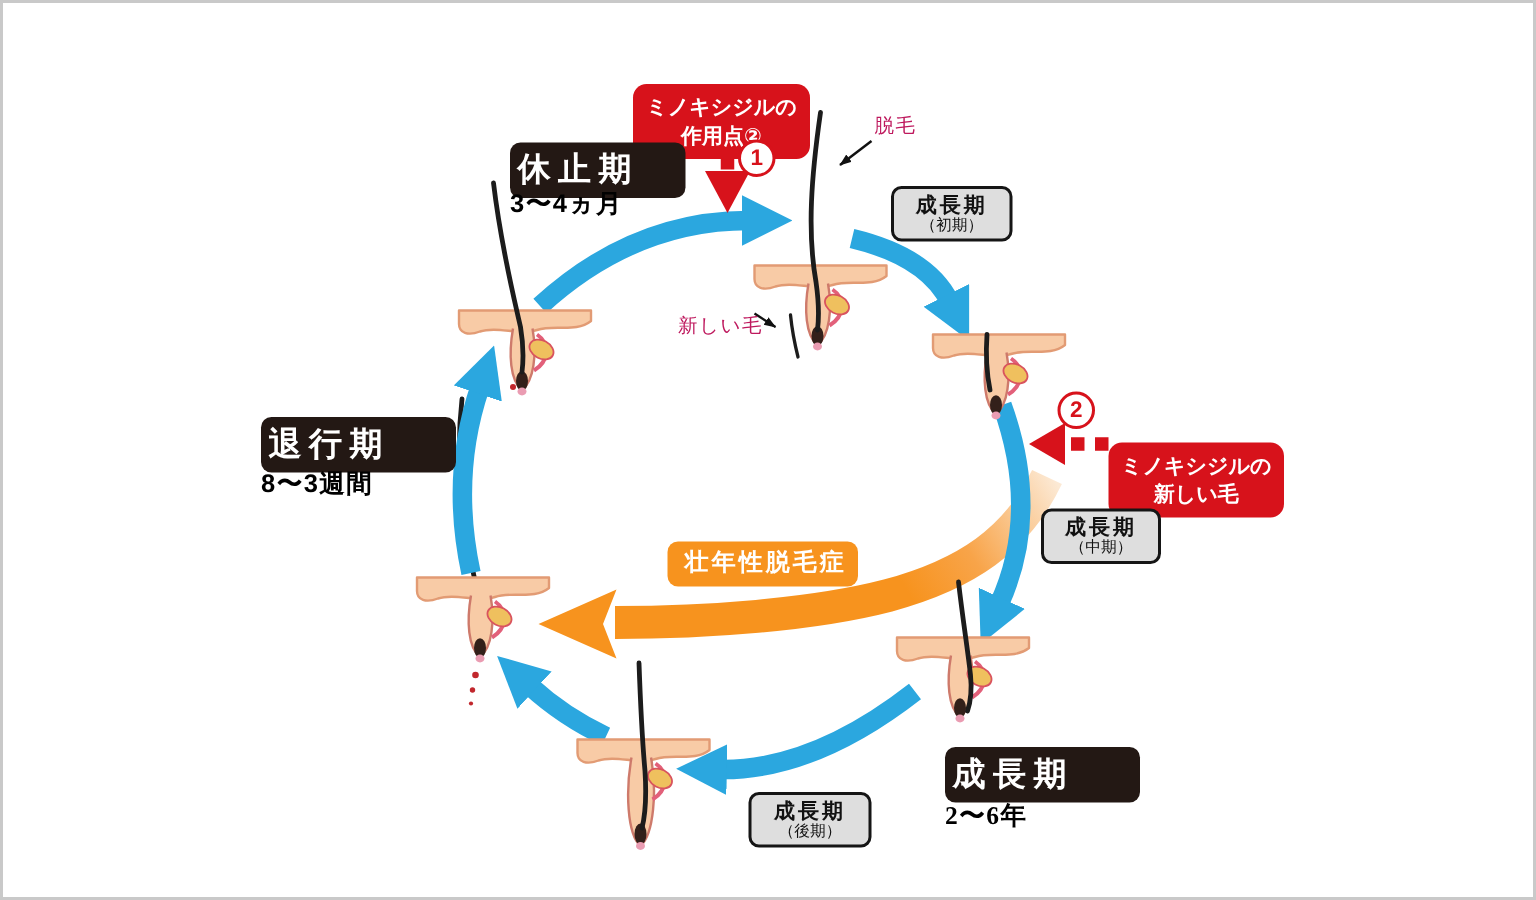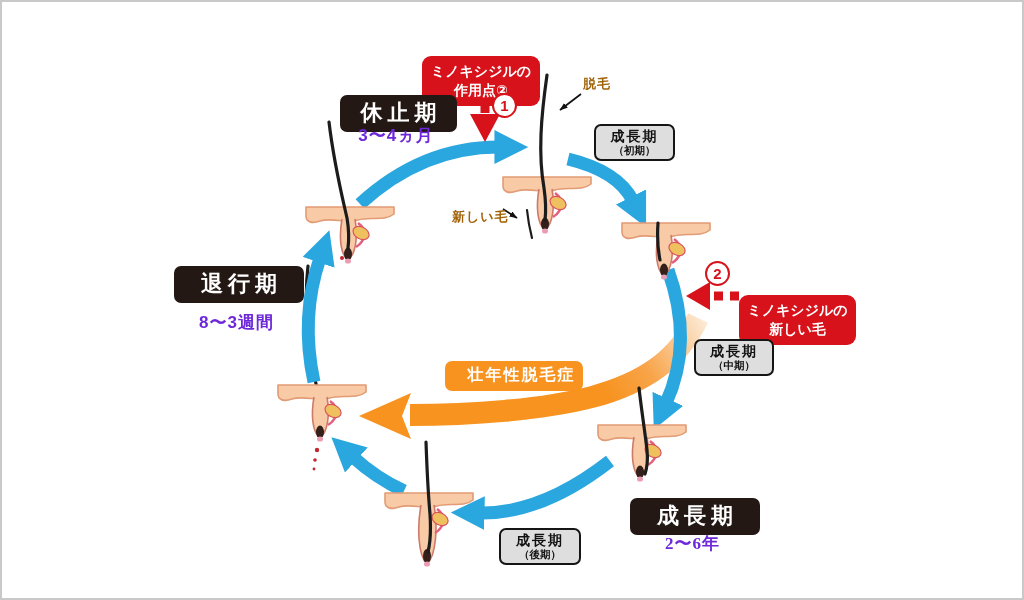"脱毛" .note { color: #a16207 -> #be185d; font-weight: bold -> normal }
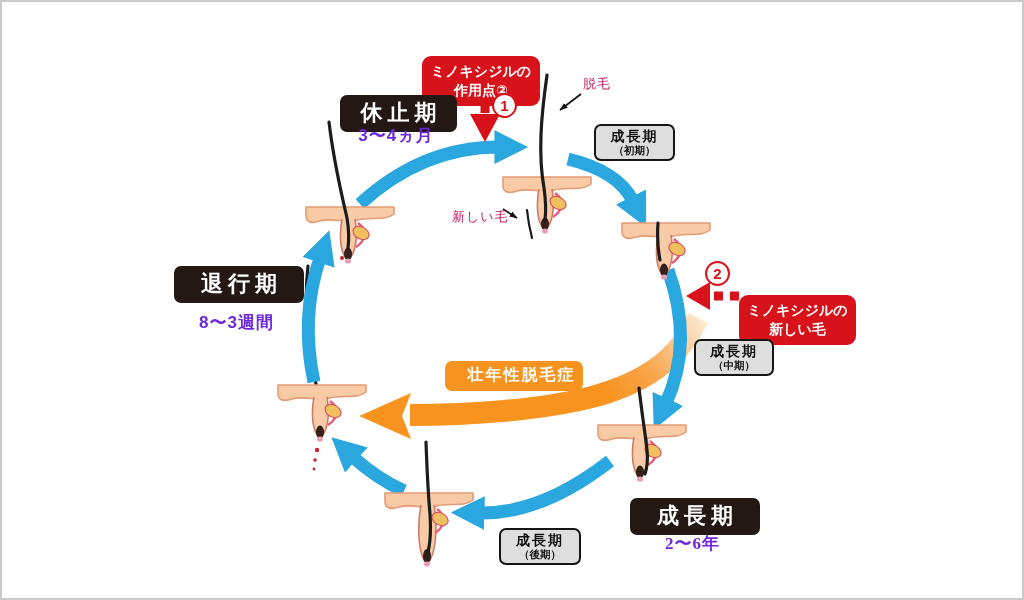"休止期" .stage-box { text-align: center -> left }
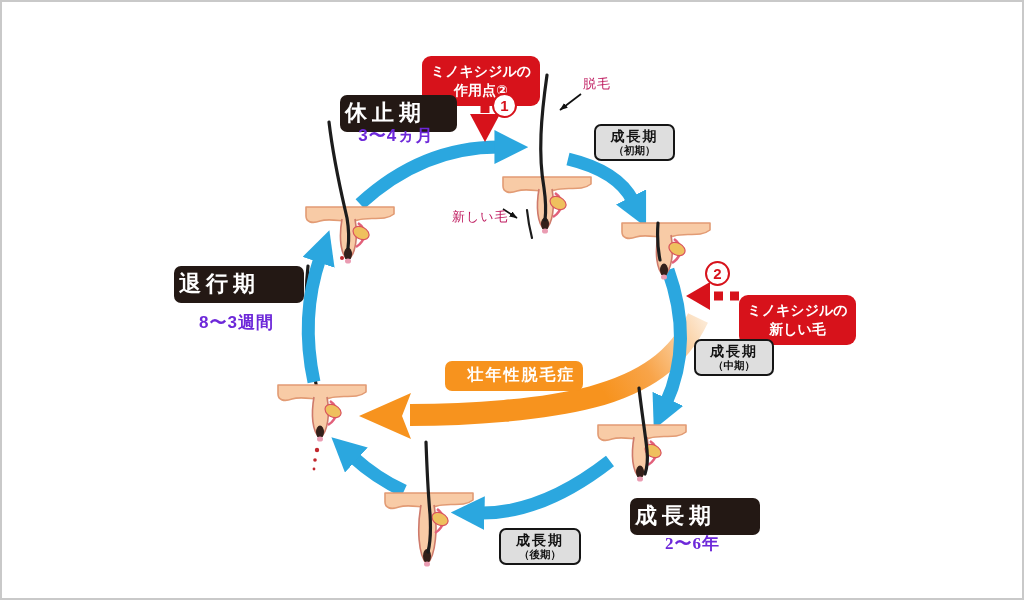"3〜4ヵ月" .duration { color: #6d28d9 -> #000000; text-align: center -> none }
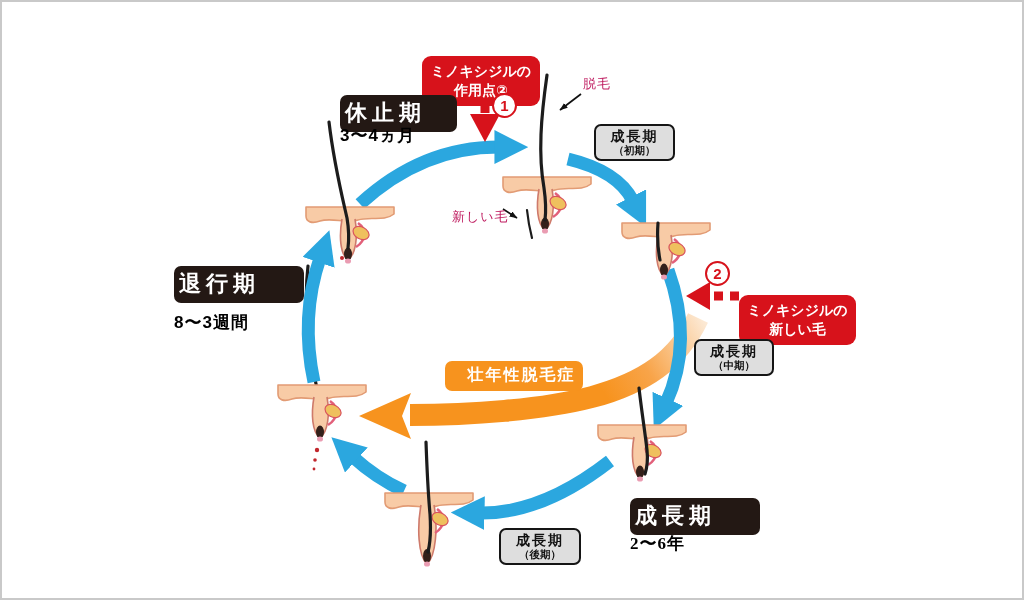"（初期）" .phase-box .p2 { font-weight: bold -> normal }
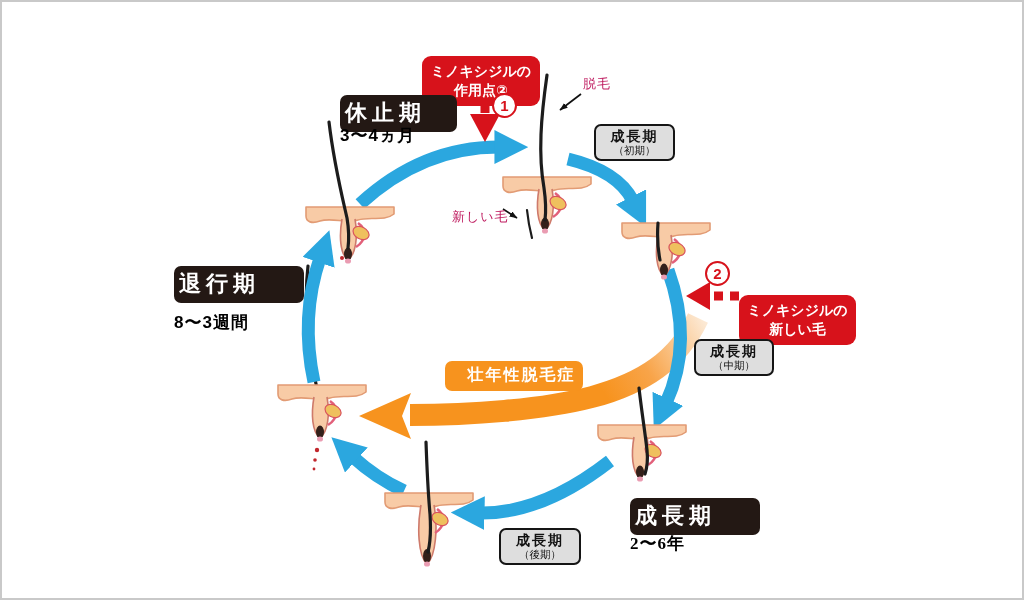"退行期" div.lbl { top: 264px -> 276px }
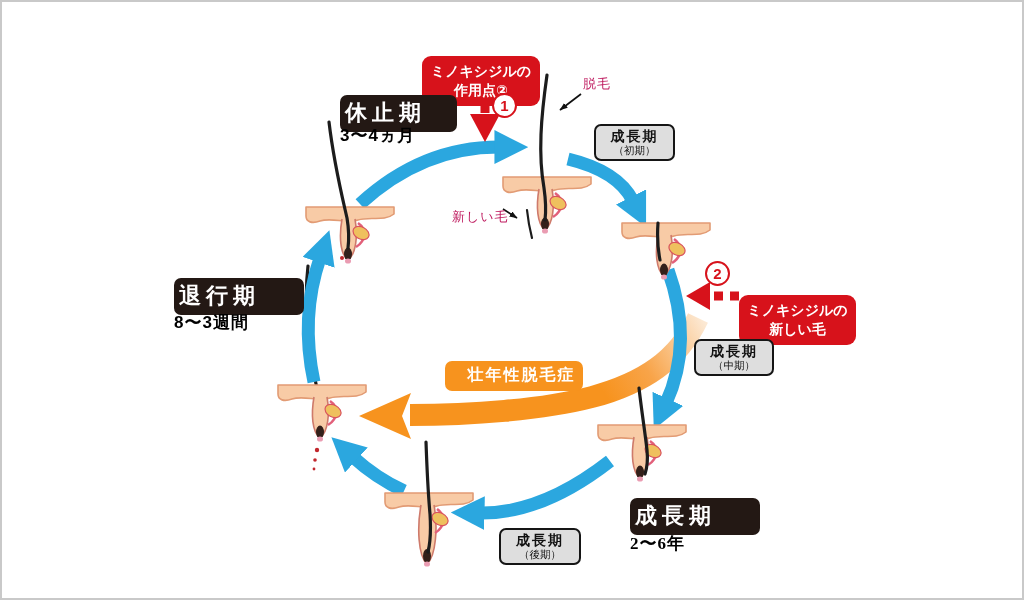"壮年性脱毛症" .aga-box { padding: 4px 0 5px 15px -> 4px 0 5px 4px }
